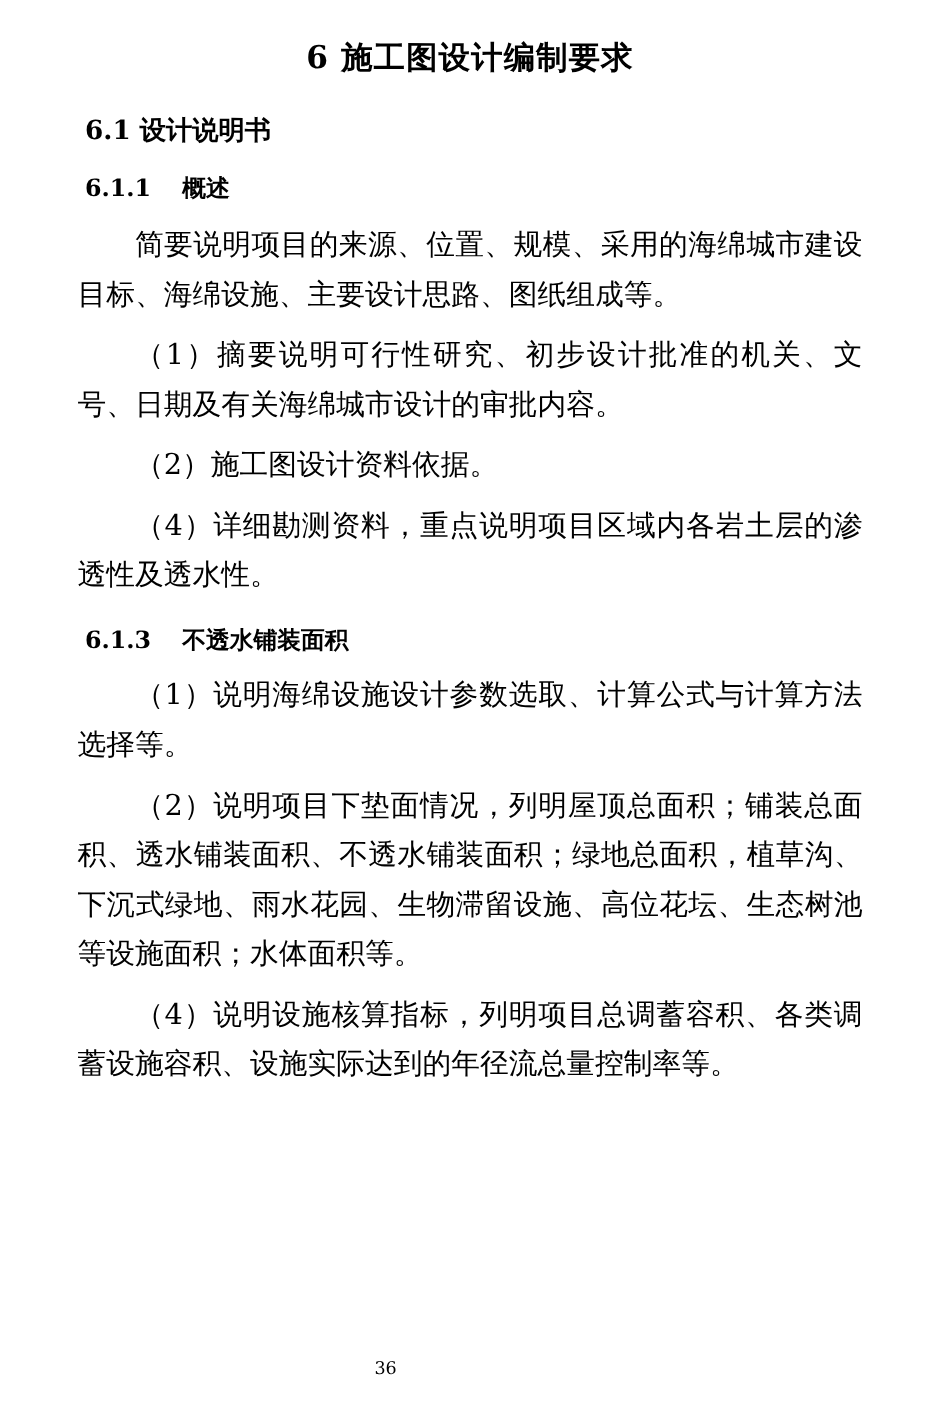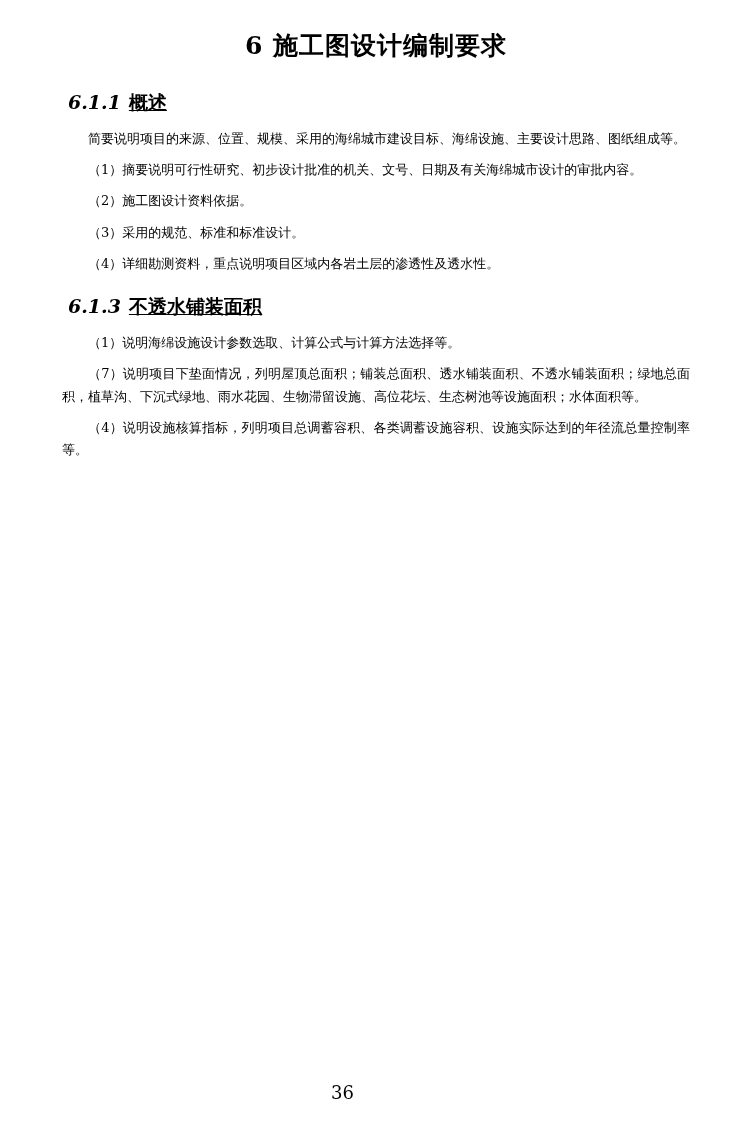"6.1 设计说明书" div.h2 { html: none -> <div>6.1 设计说明书</div> }
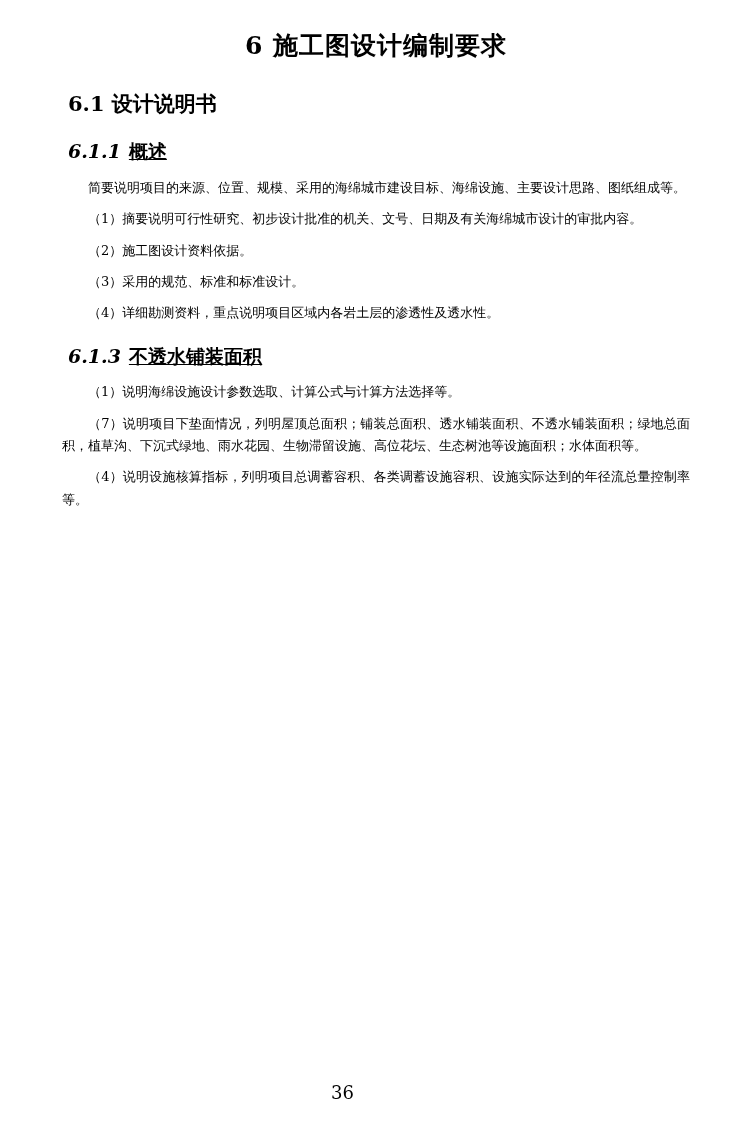"6.1.1" .h3 .num { font-style: italic -> none }
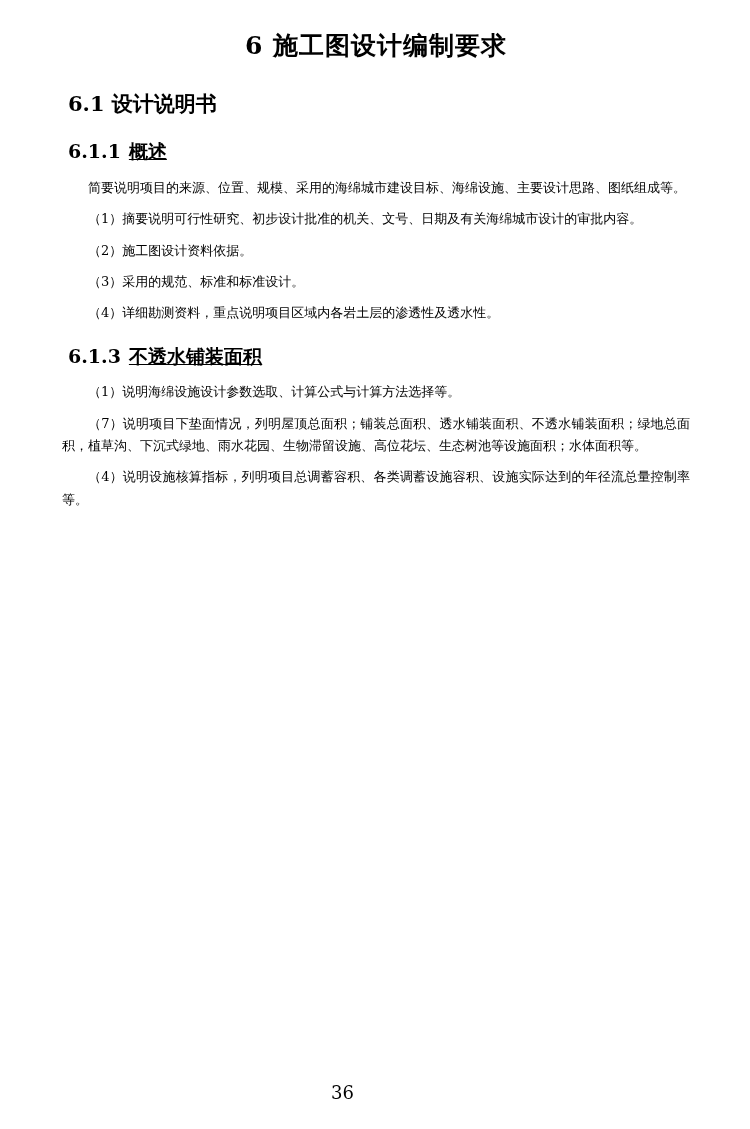"概述" .h3 .txt { margin-left: 8px -> 25px; text-decoration: underline -> none }
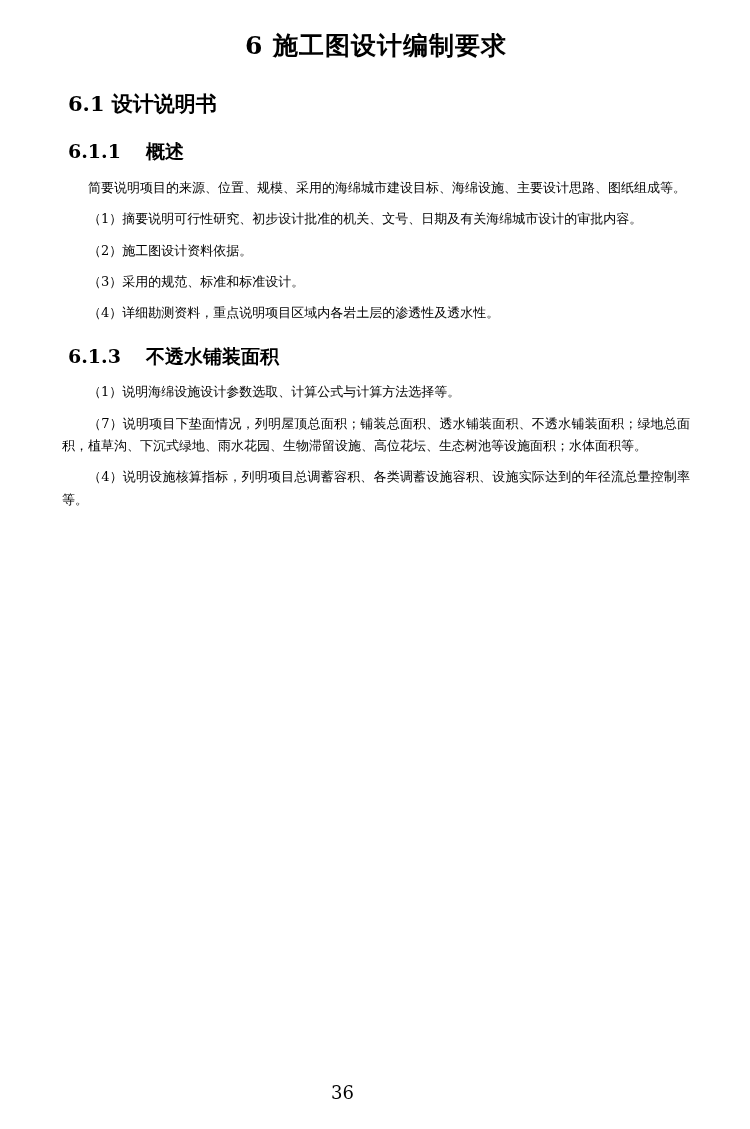"简要说明项目的来源、位置、规模、采用的海绵城市建设目标、海绵设施、主要设计思路、" p.body { font-size: 13px -> 23px }
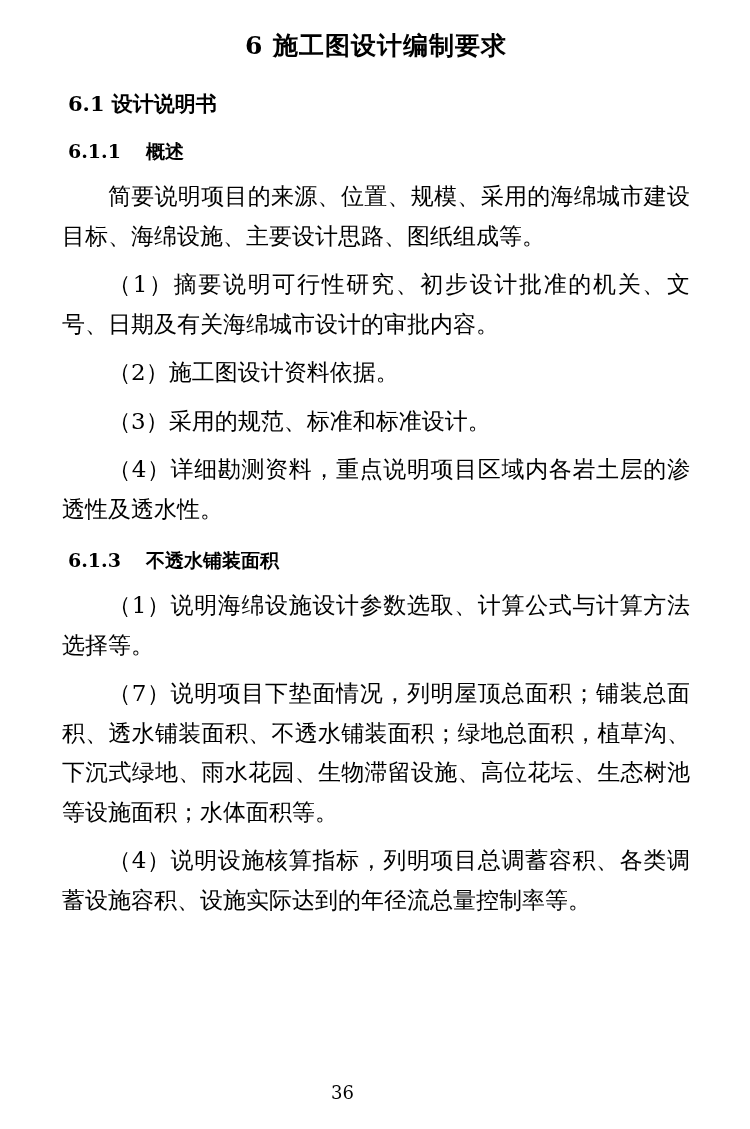"（3）采用的规范、标准和标准设计。" p.body { html: <p>（3）采用的规范、标准和标准设计。</p> -> none }
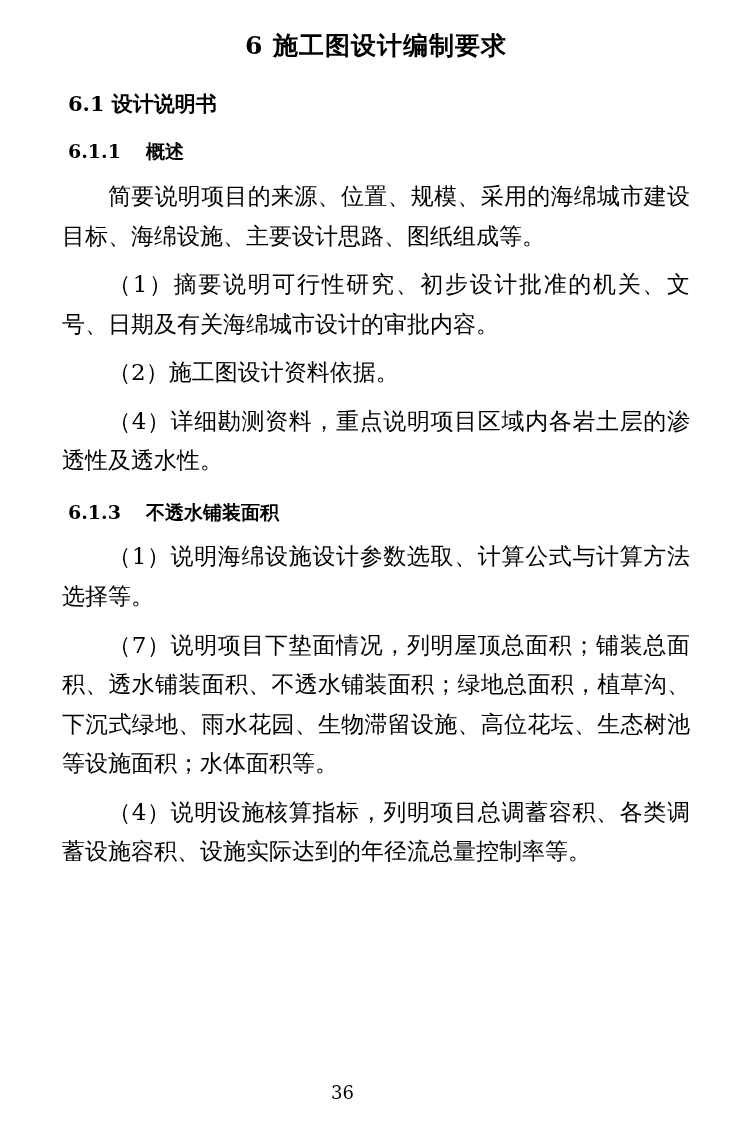"（7）说明项目下垫面情况，列明屋顶总面积；铺装总面积、透水铺装面积、不透水铺装面" p.body { text: 7 -> 2 }
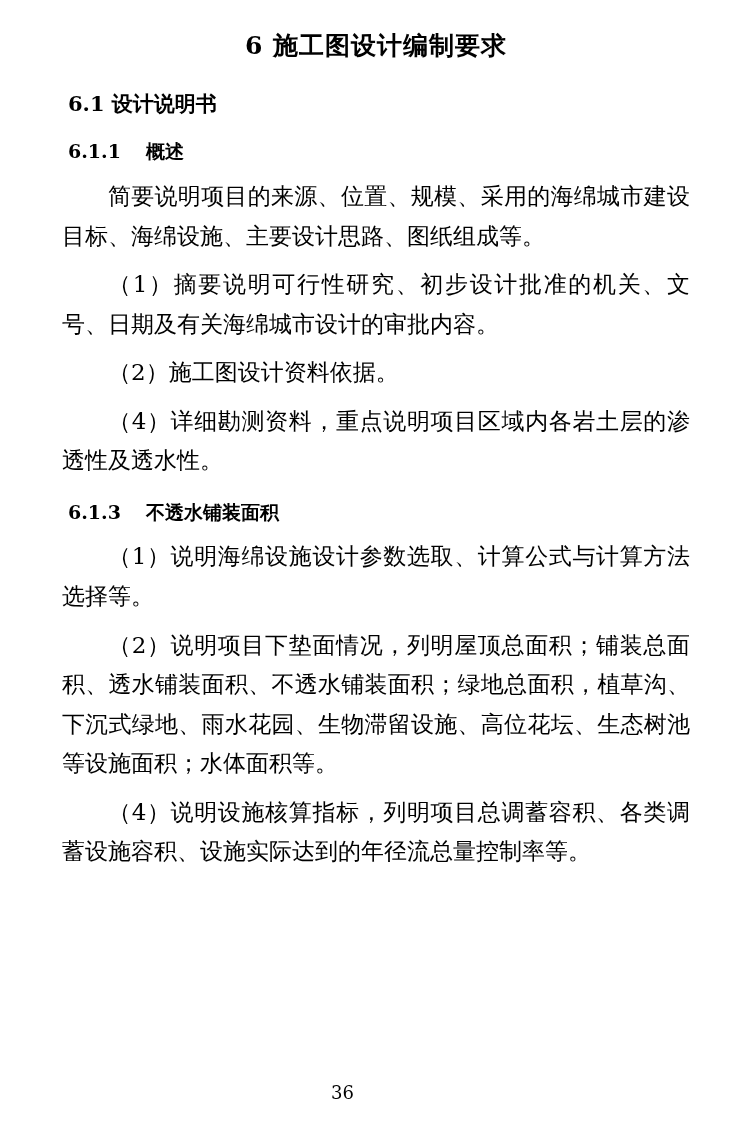"36" .page-number { font-size: 18px -> 14px; margin-left: 34px -> none }
